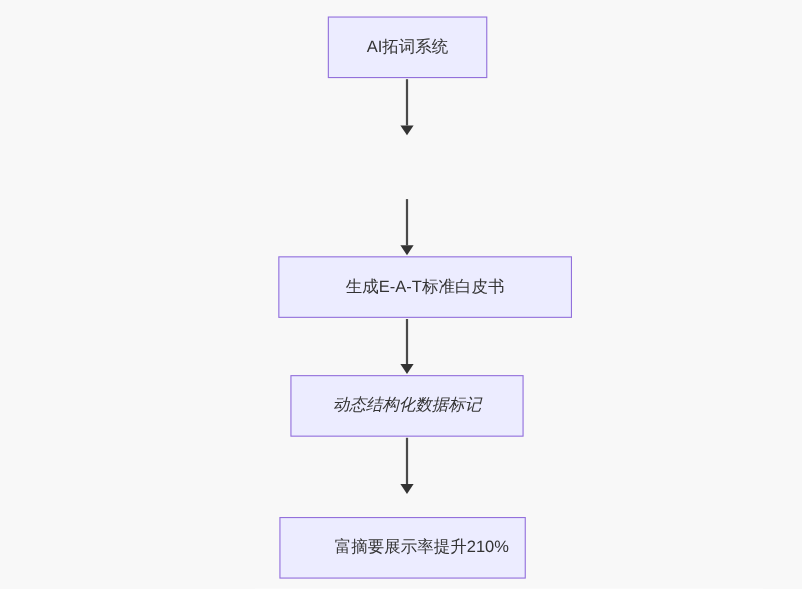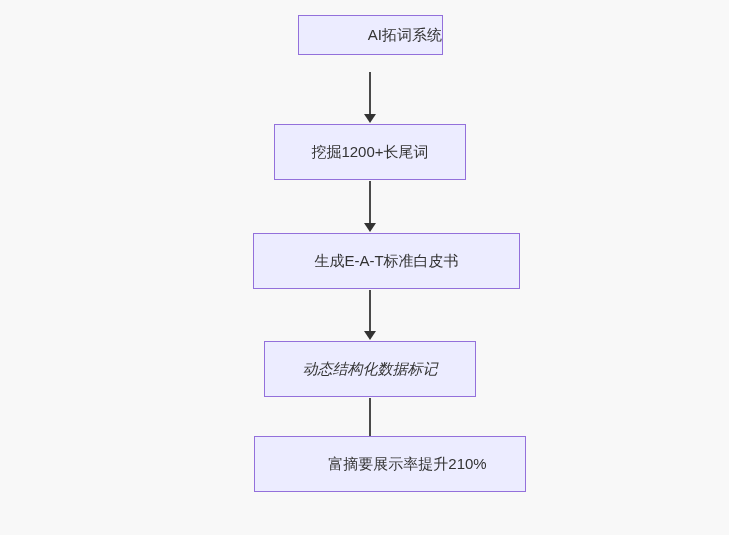"AI拓词系统" .node-1 { height: 40px -> 56px; justify-content: flex-end -> none }
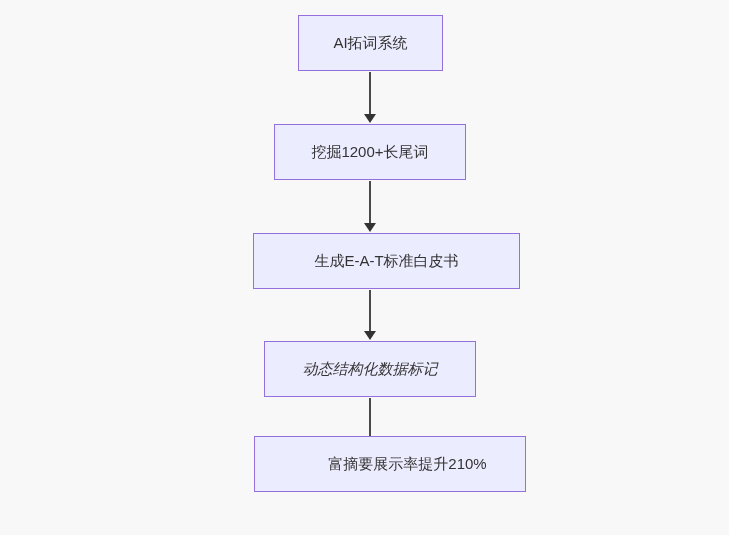"挖掘1200+长尾词" div.node { html: <div> <span>挖掘1200+长尾词</span> </div> -> none }
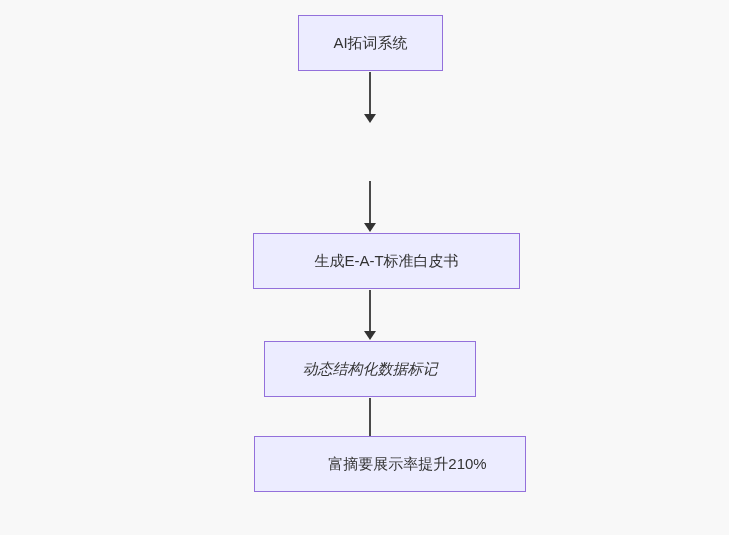"富摘要展示率提升210%" .node-5 { top: 436px -> 470px; width: 272px -> 224px }
